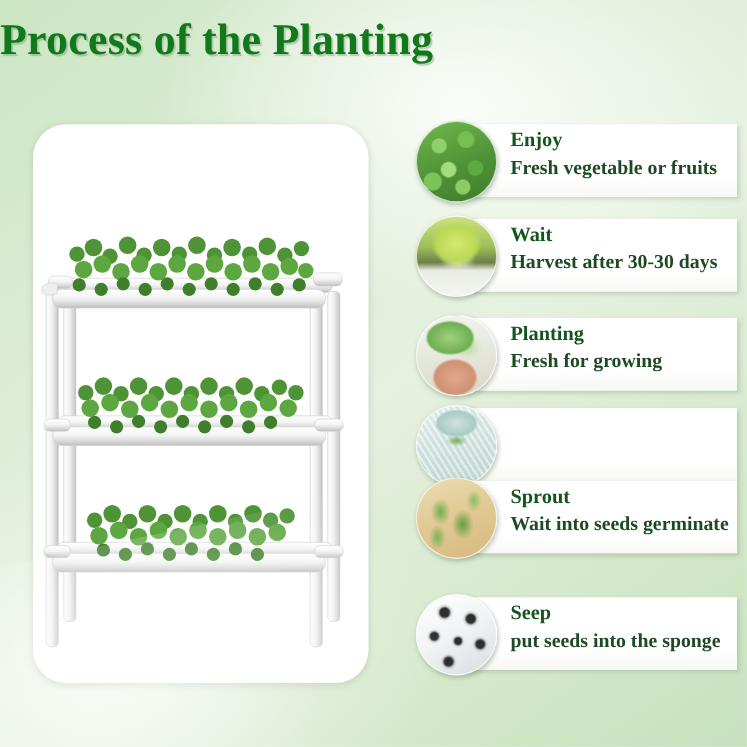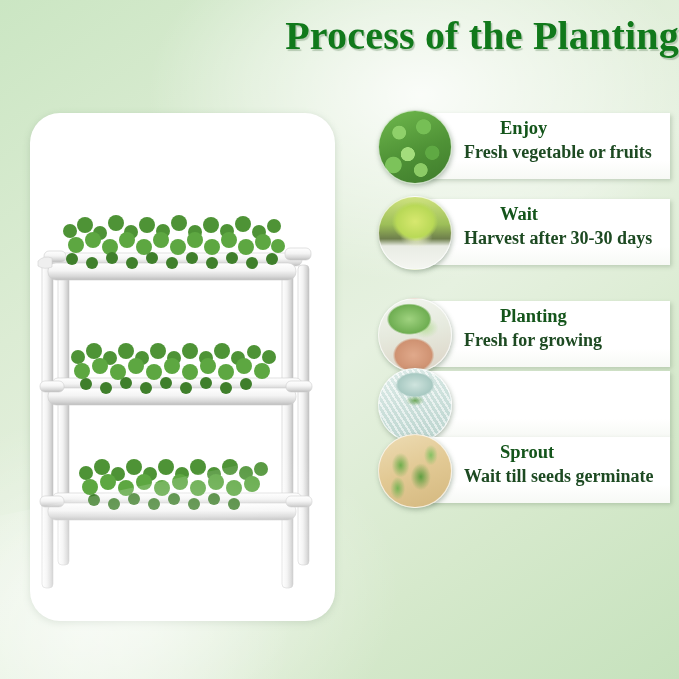"Process of the Planting" .title { text-align: right -> left }
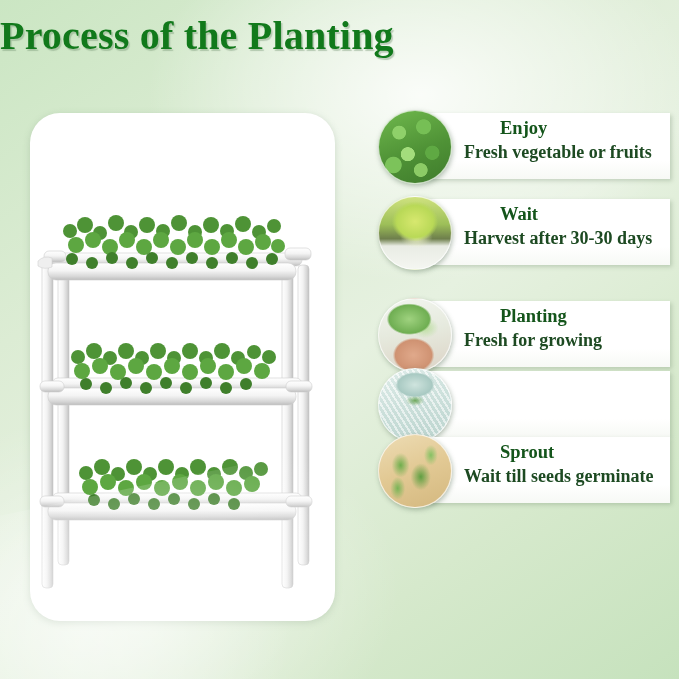"Enjoy" .step-title { margin-left: 36px -> none }
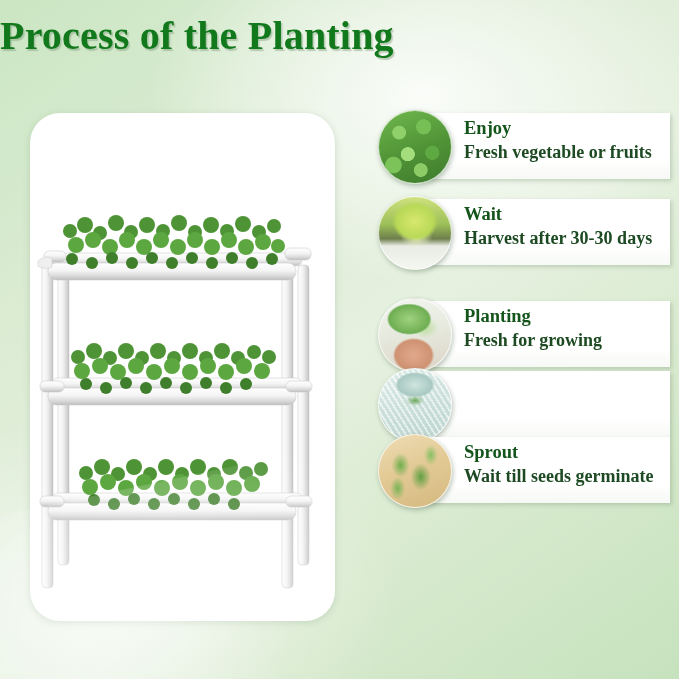"Planting" div.step { top: 188px -> 176px }
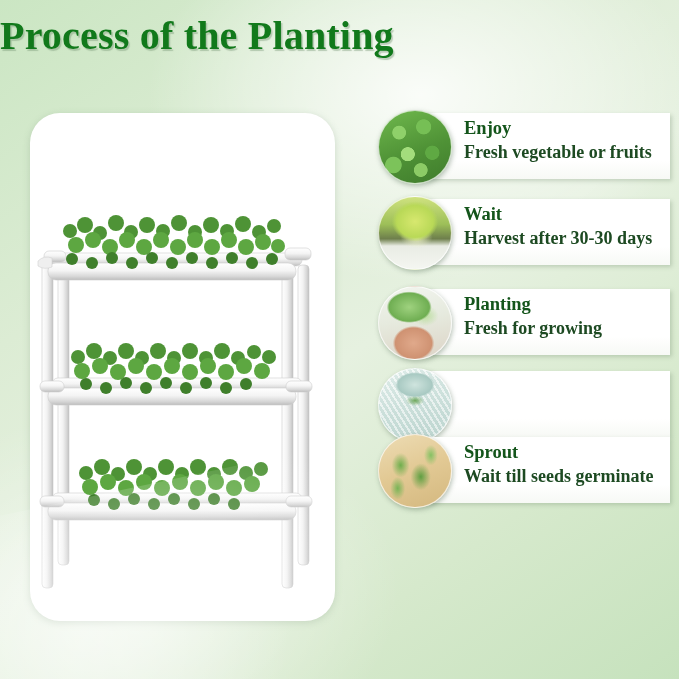"Wait till seeds germinate" div.step-desc { text: till -> into }
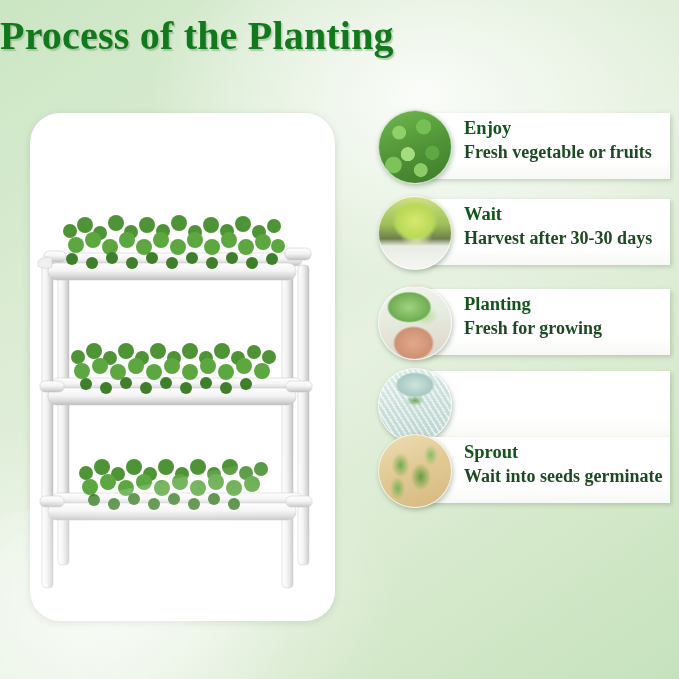"Seep" div.step { html: none -> <div> <div></div> <div></div> <div> <div>Seep</div> <div>put seeds into the sponge</div> </div> </div> }
